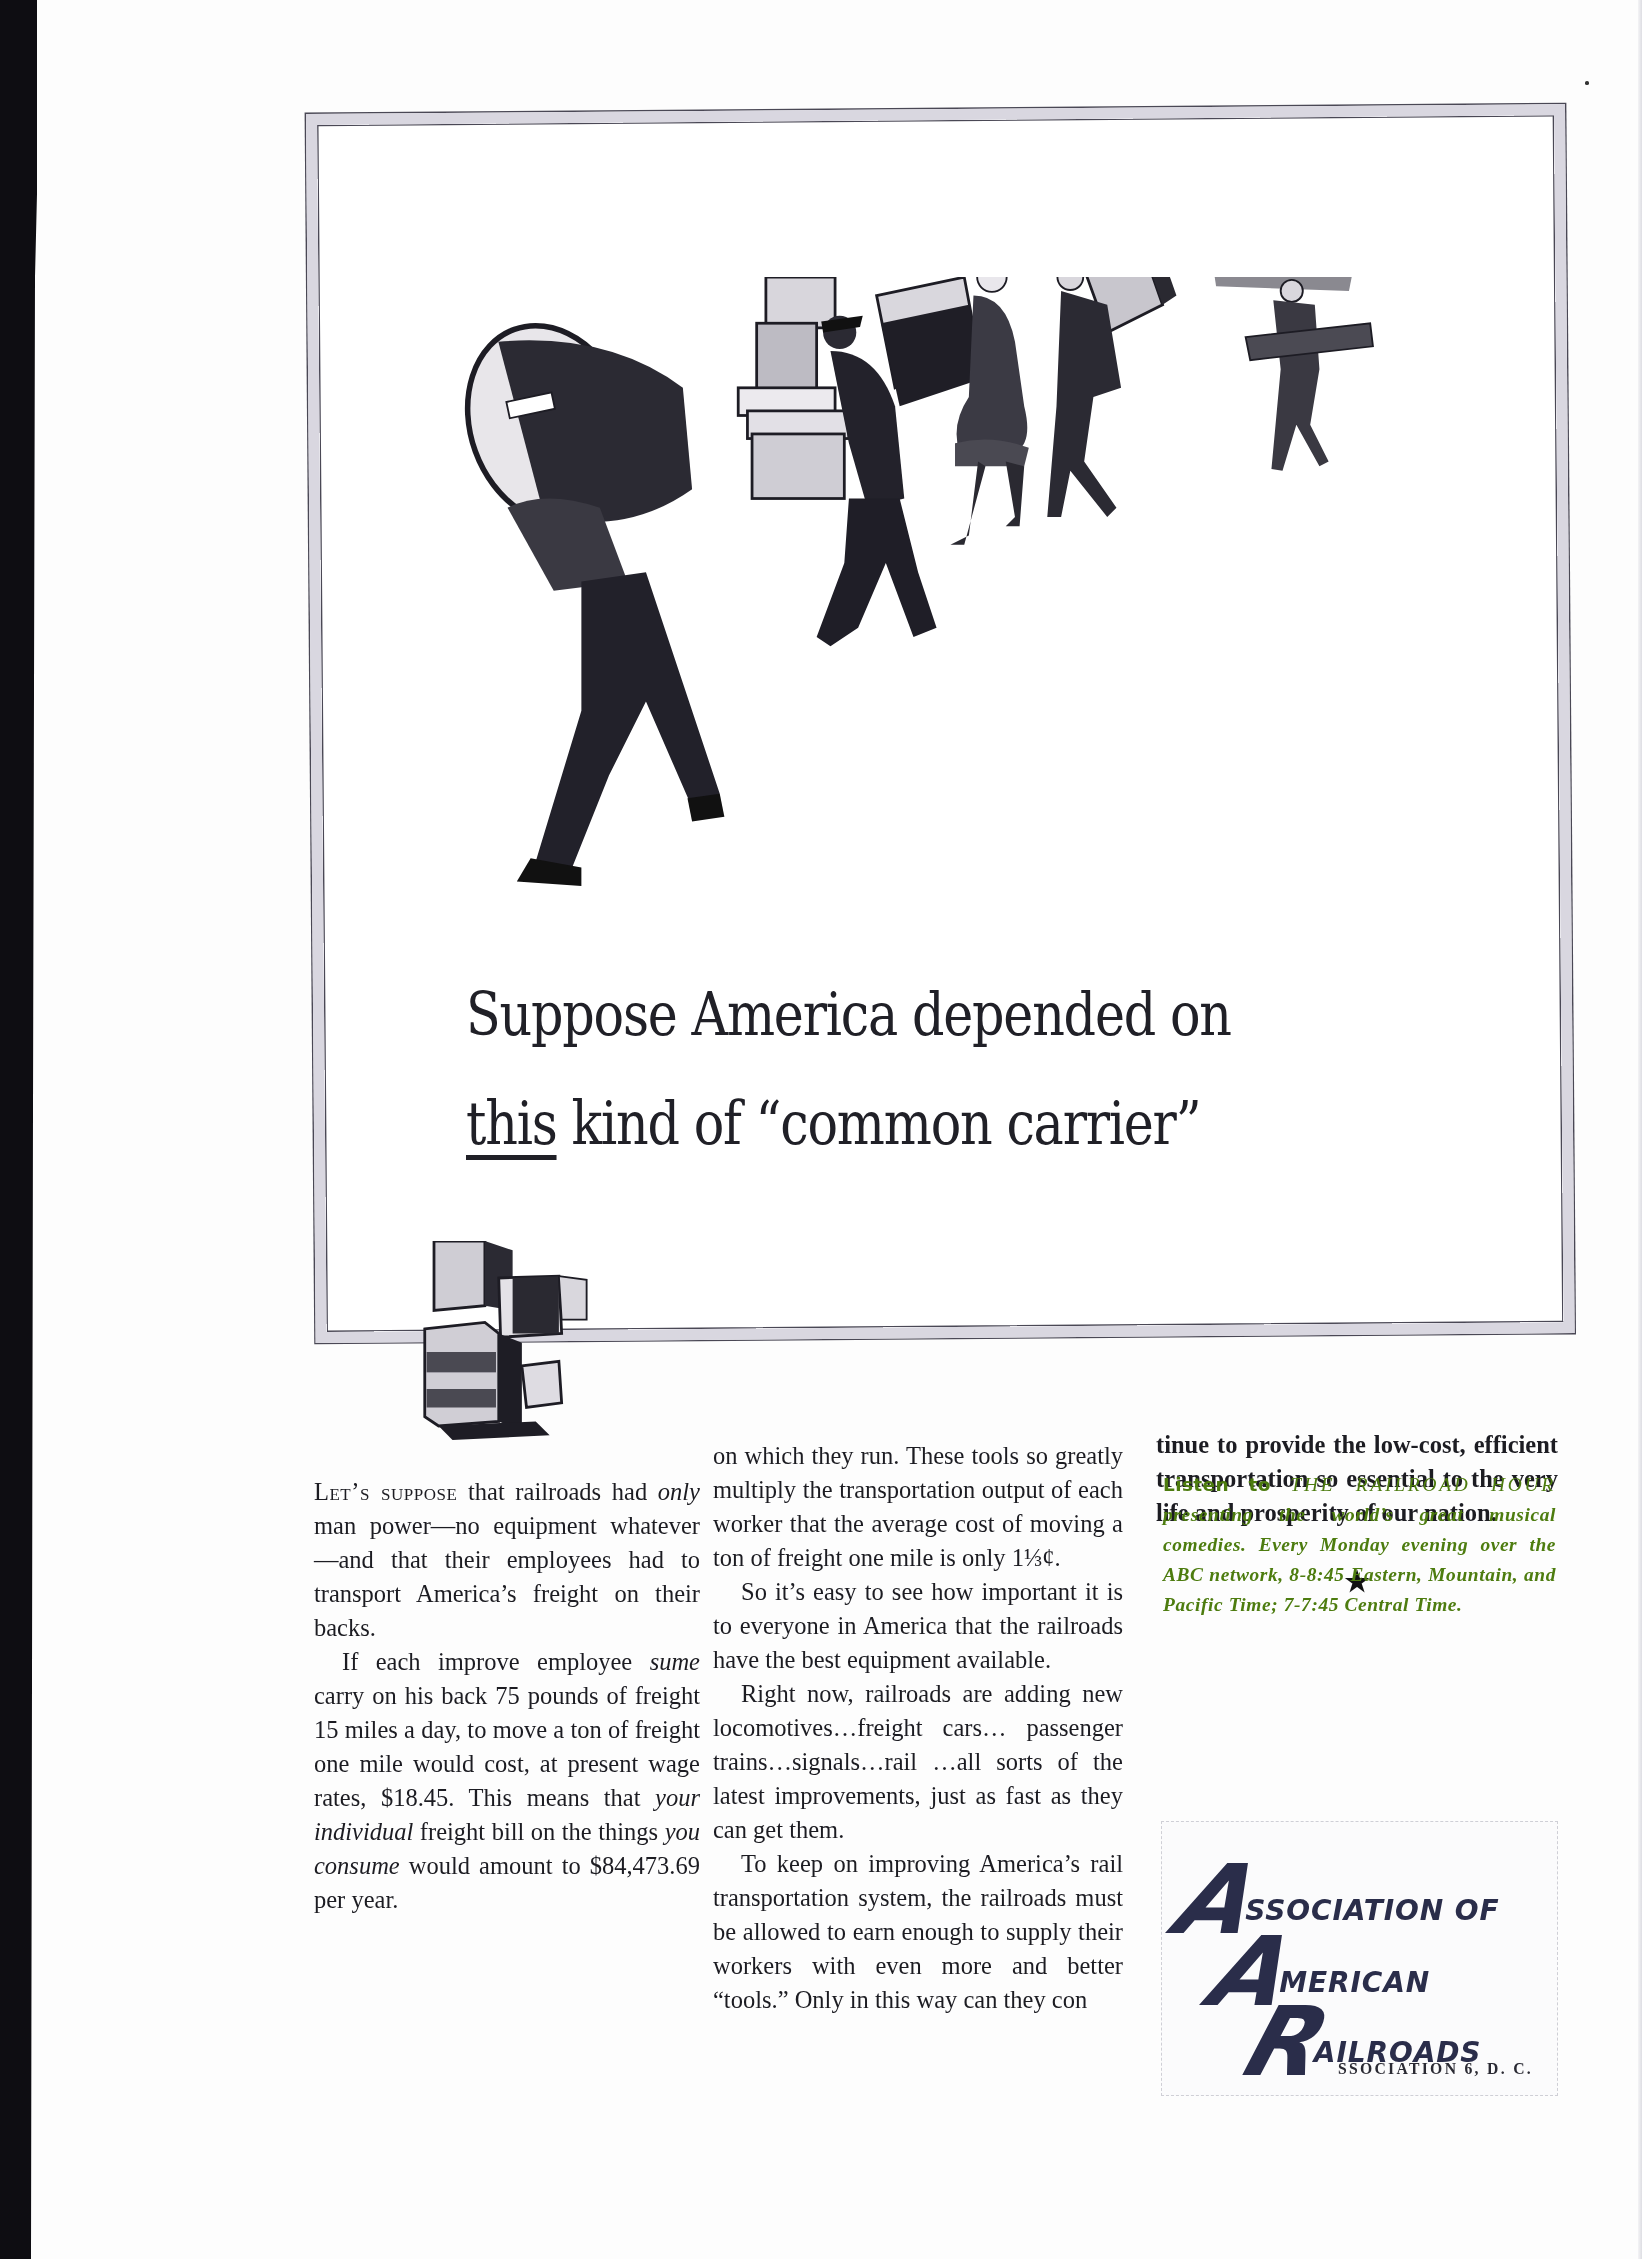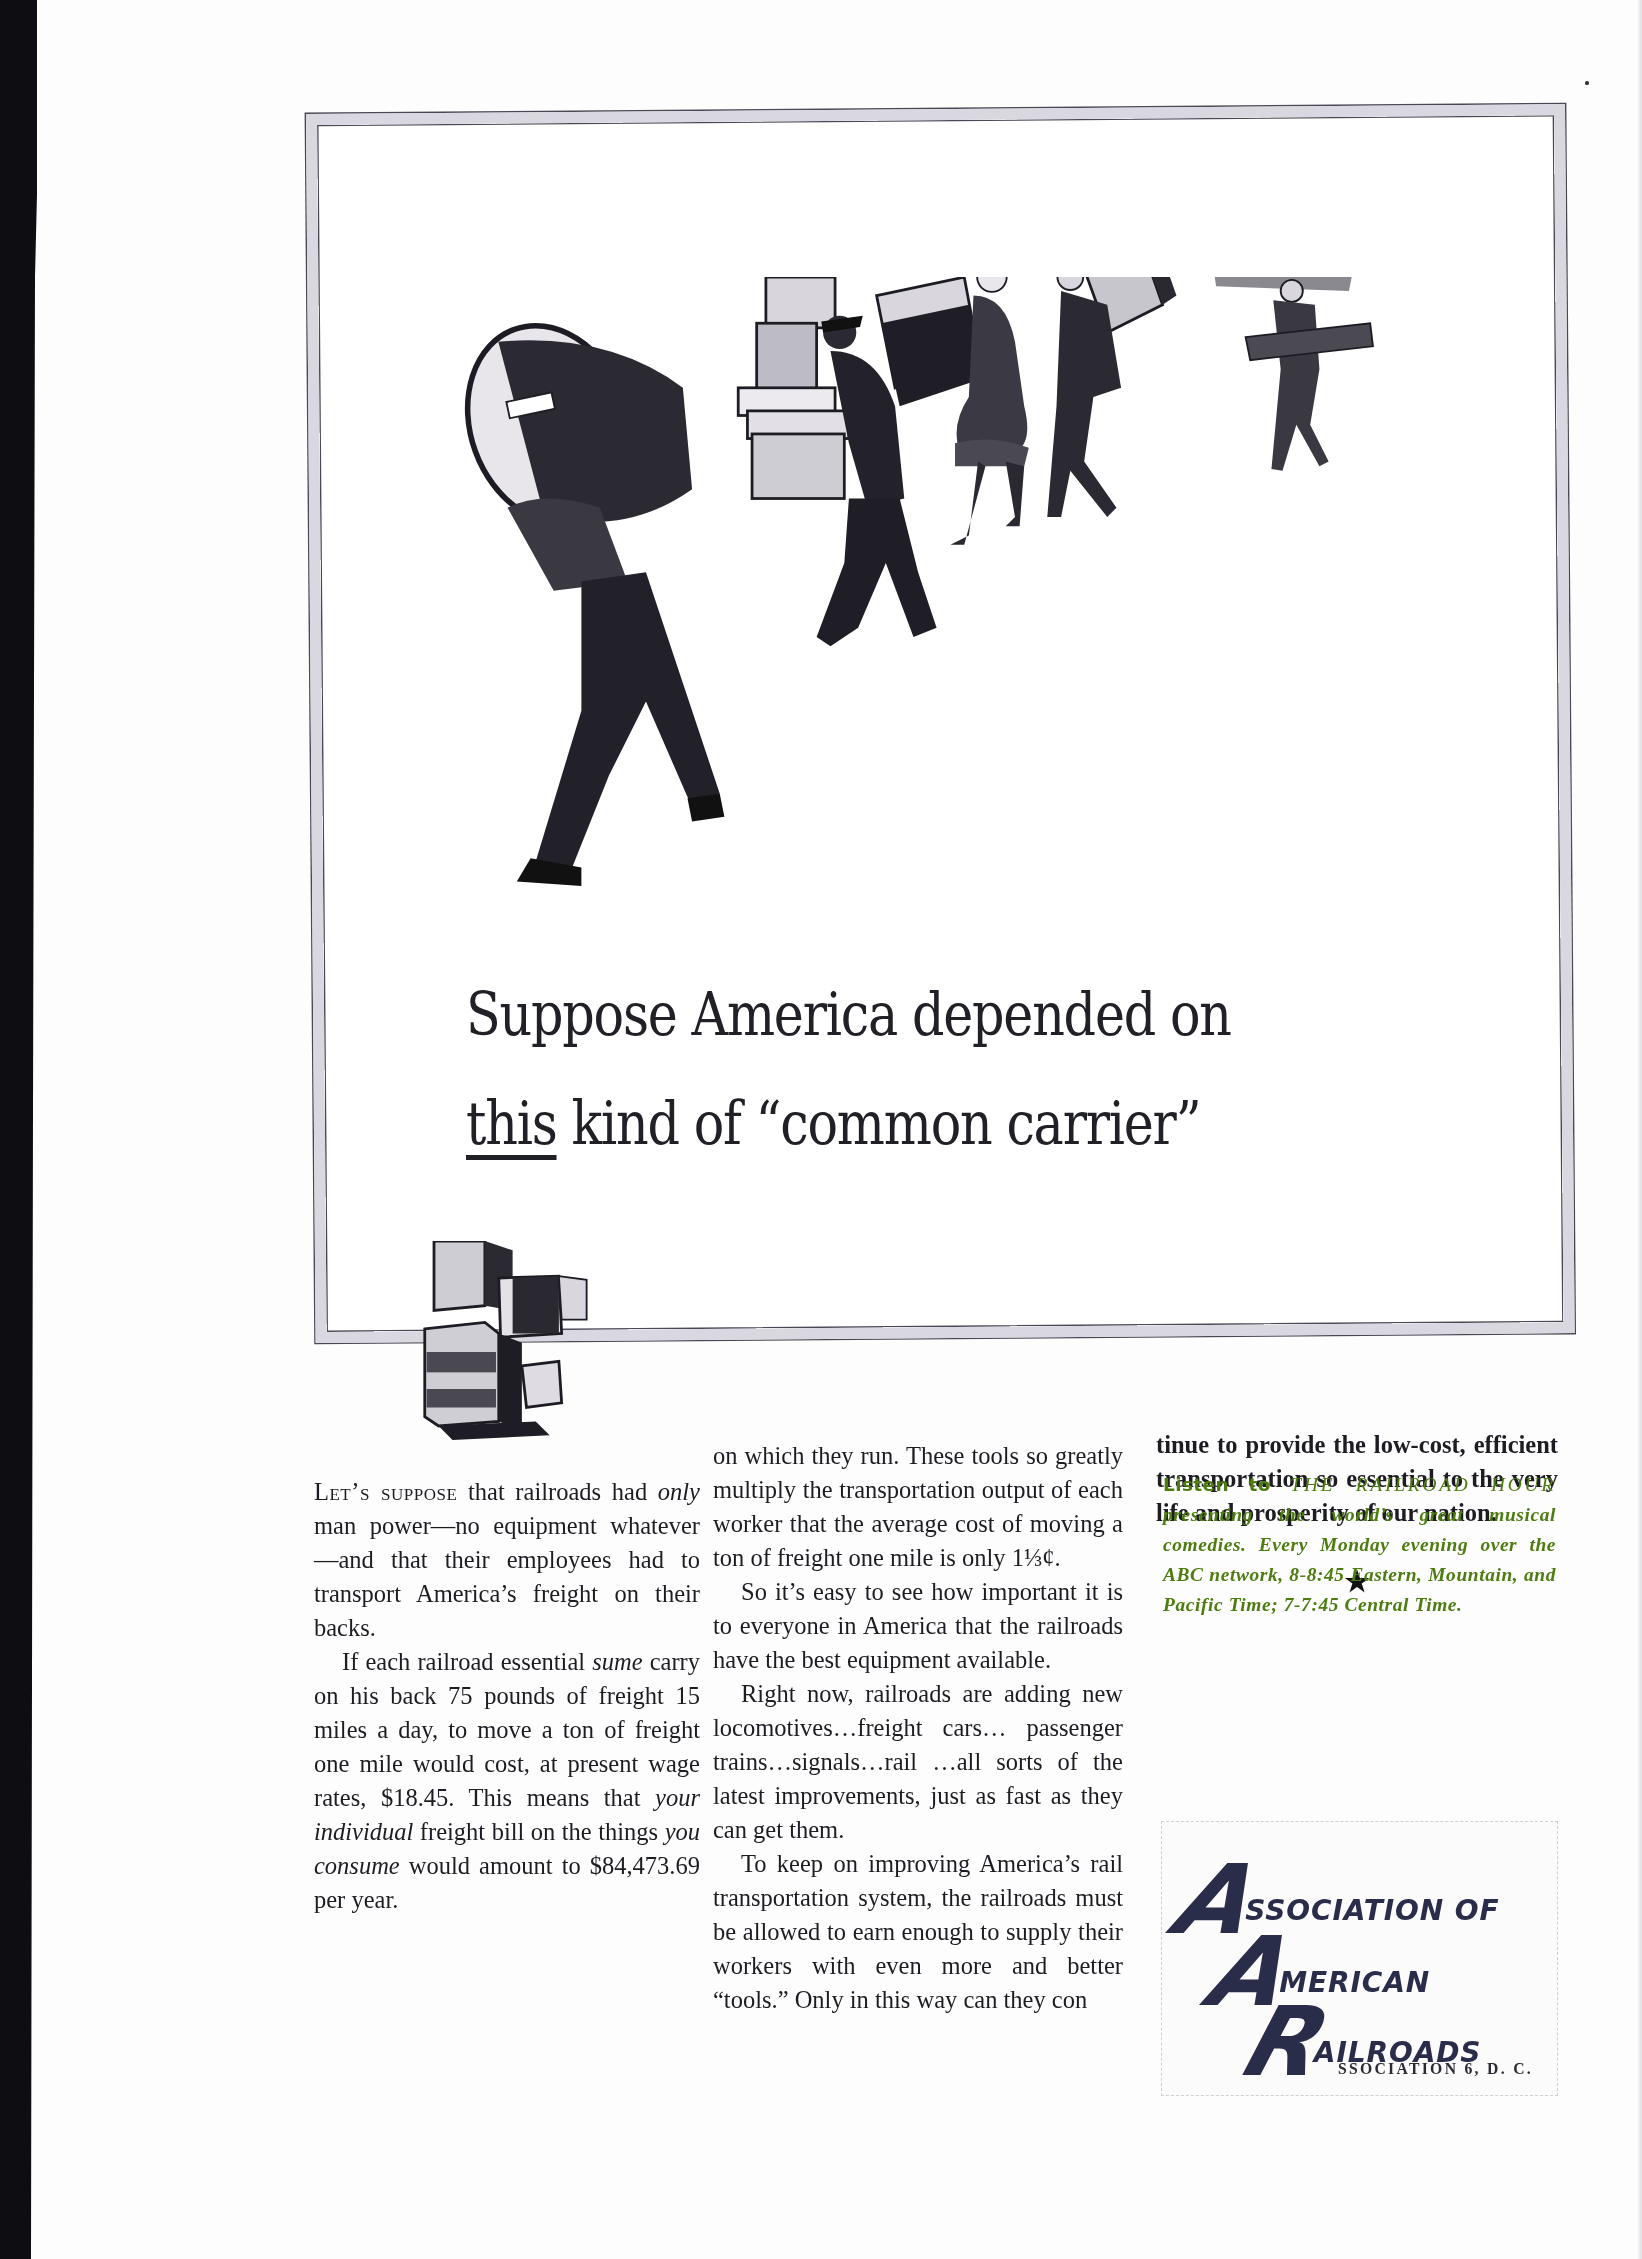"If each railroad essential" span { text: railroad essential -> improve employee }
